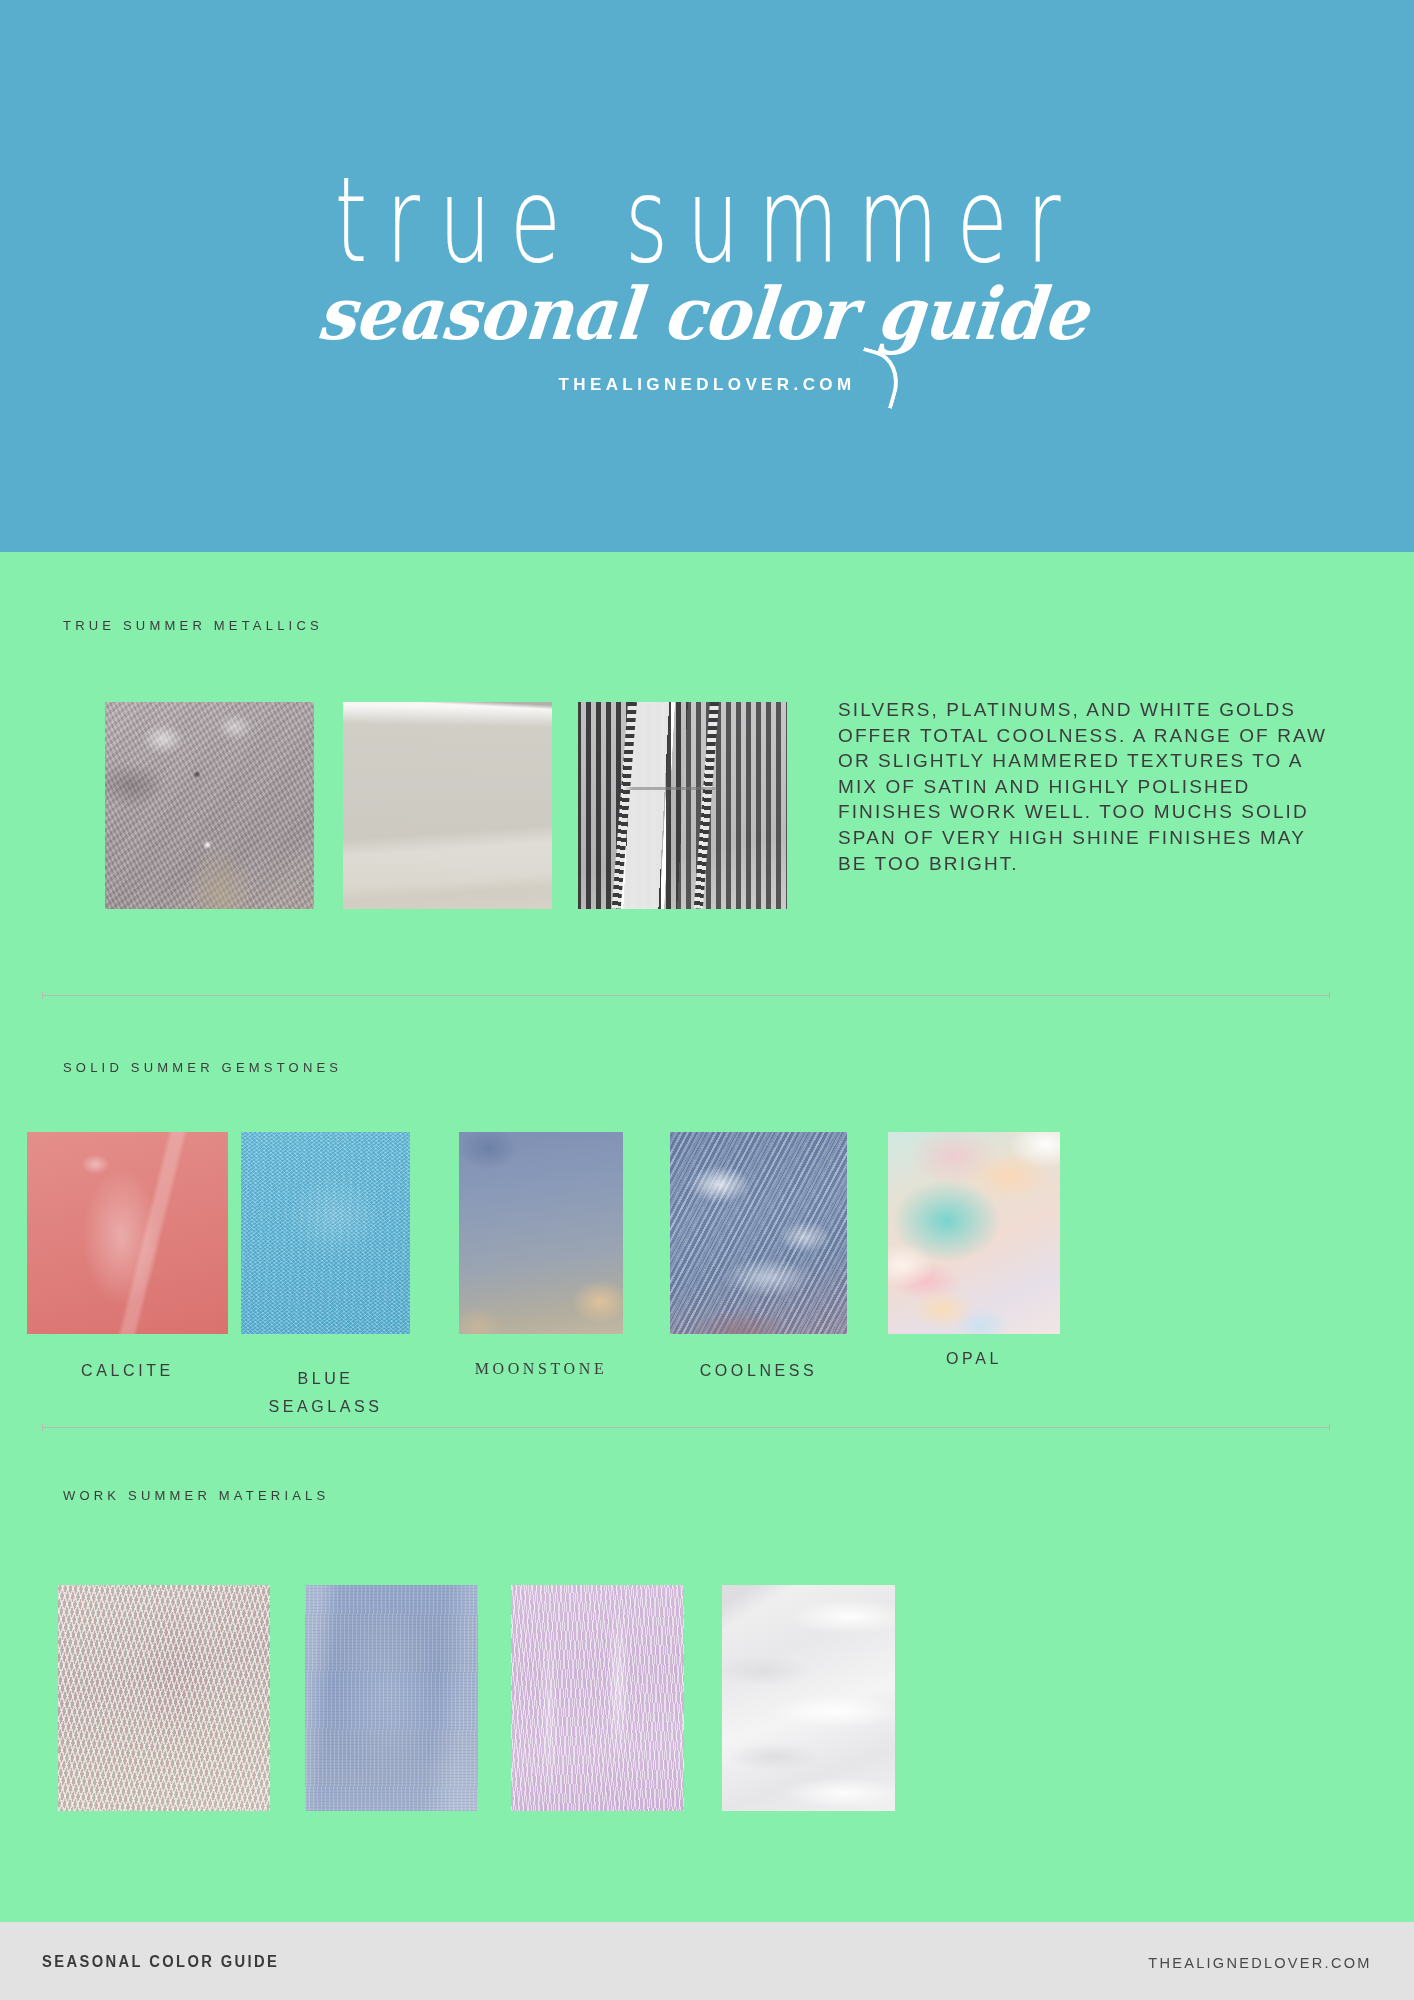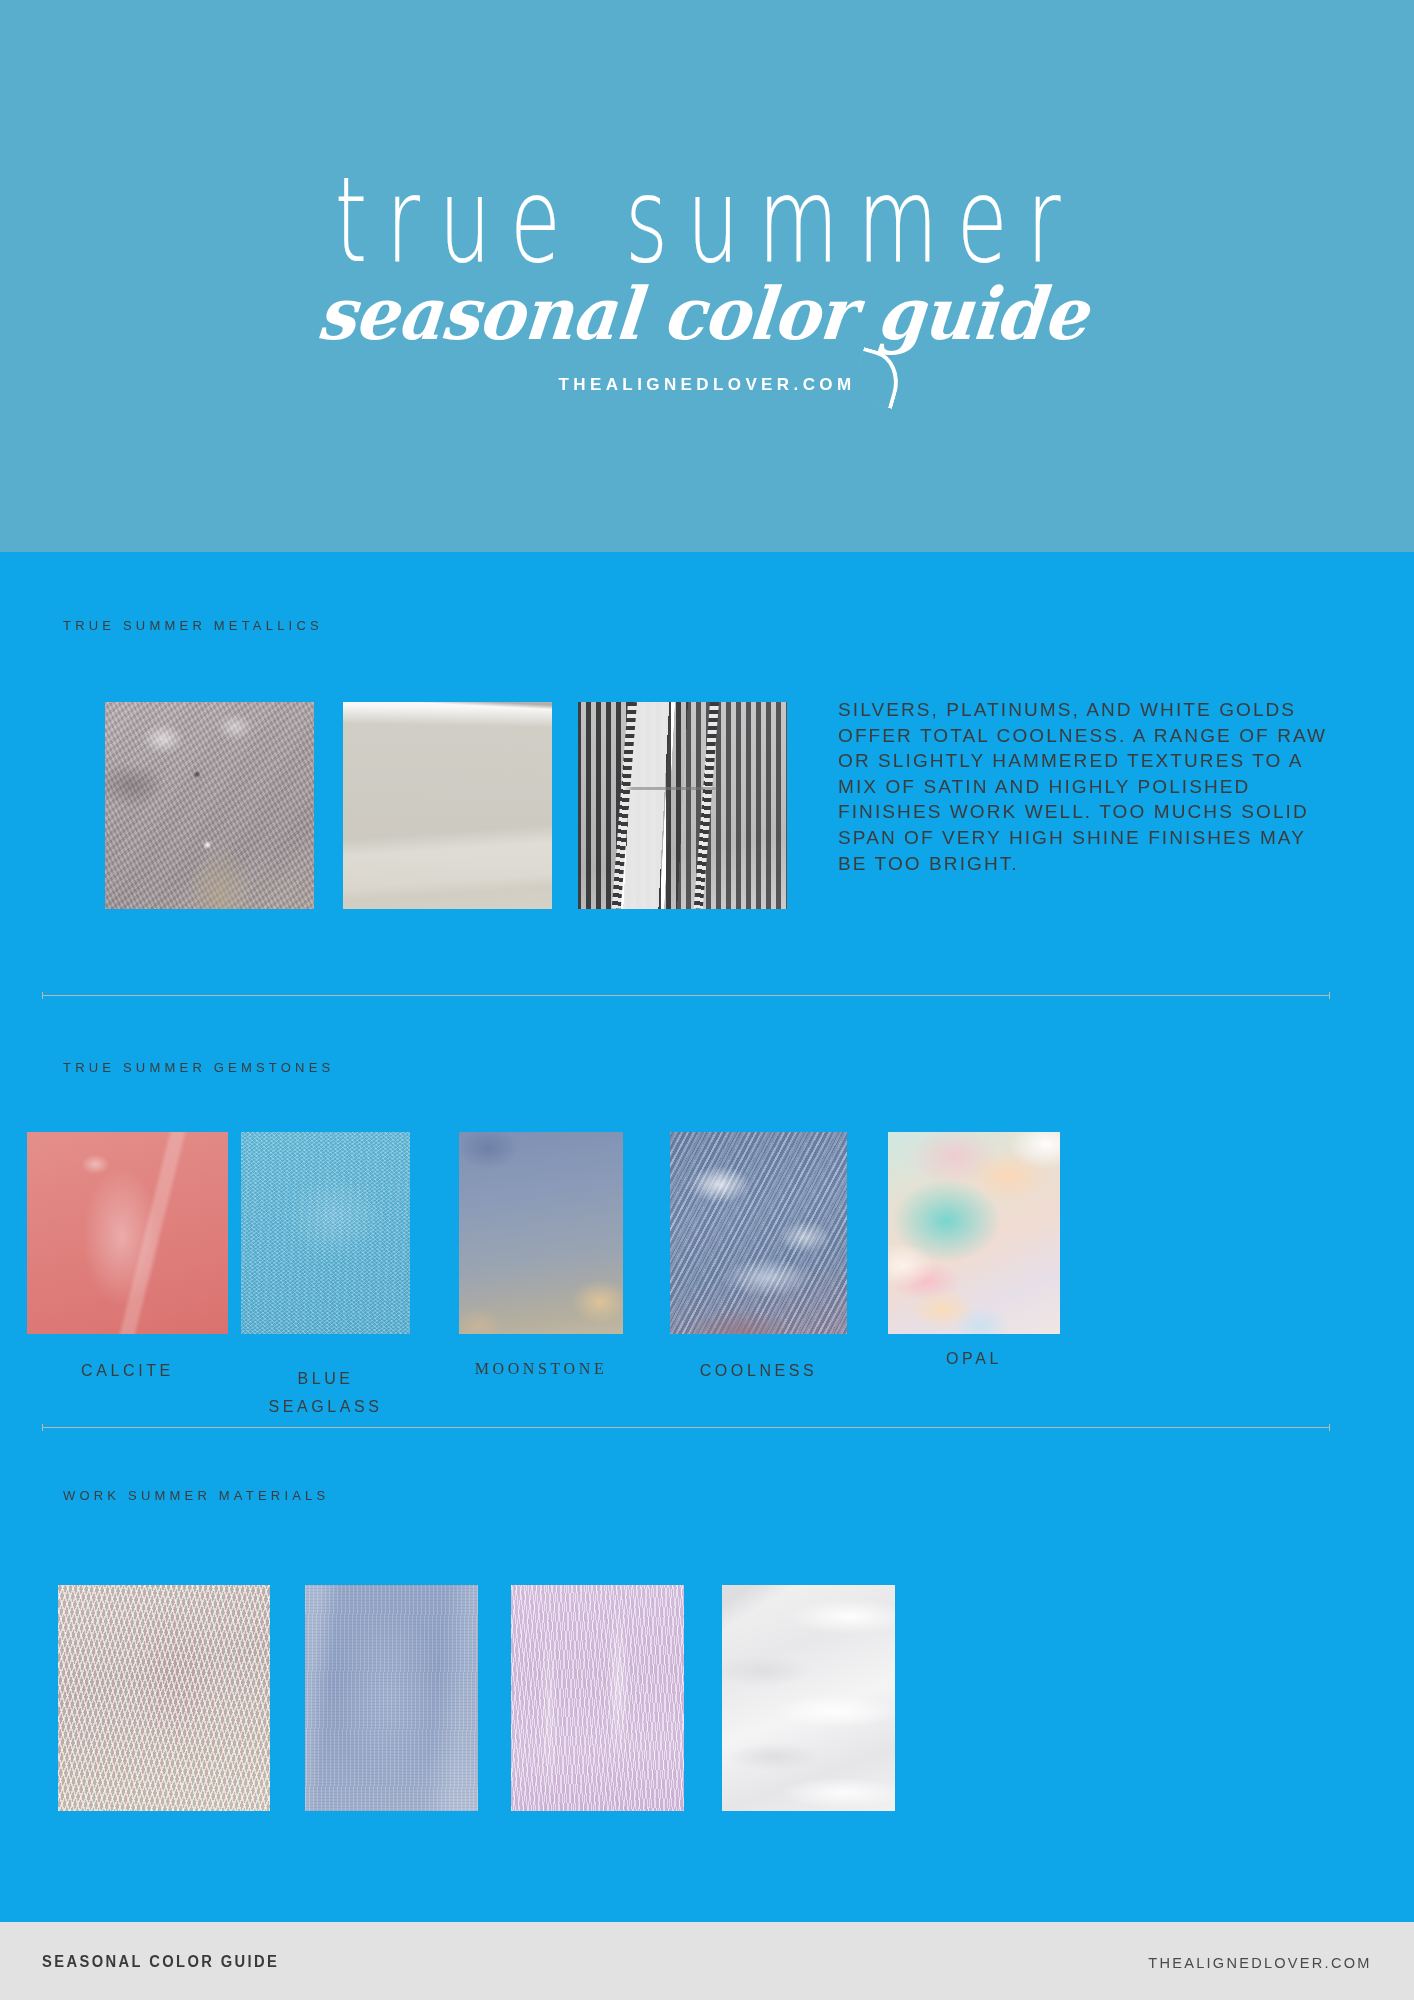"true summer" .page { background: #0ea5e9 -> #86efac }
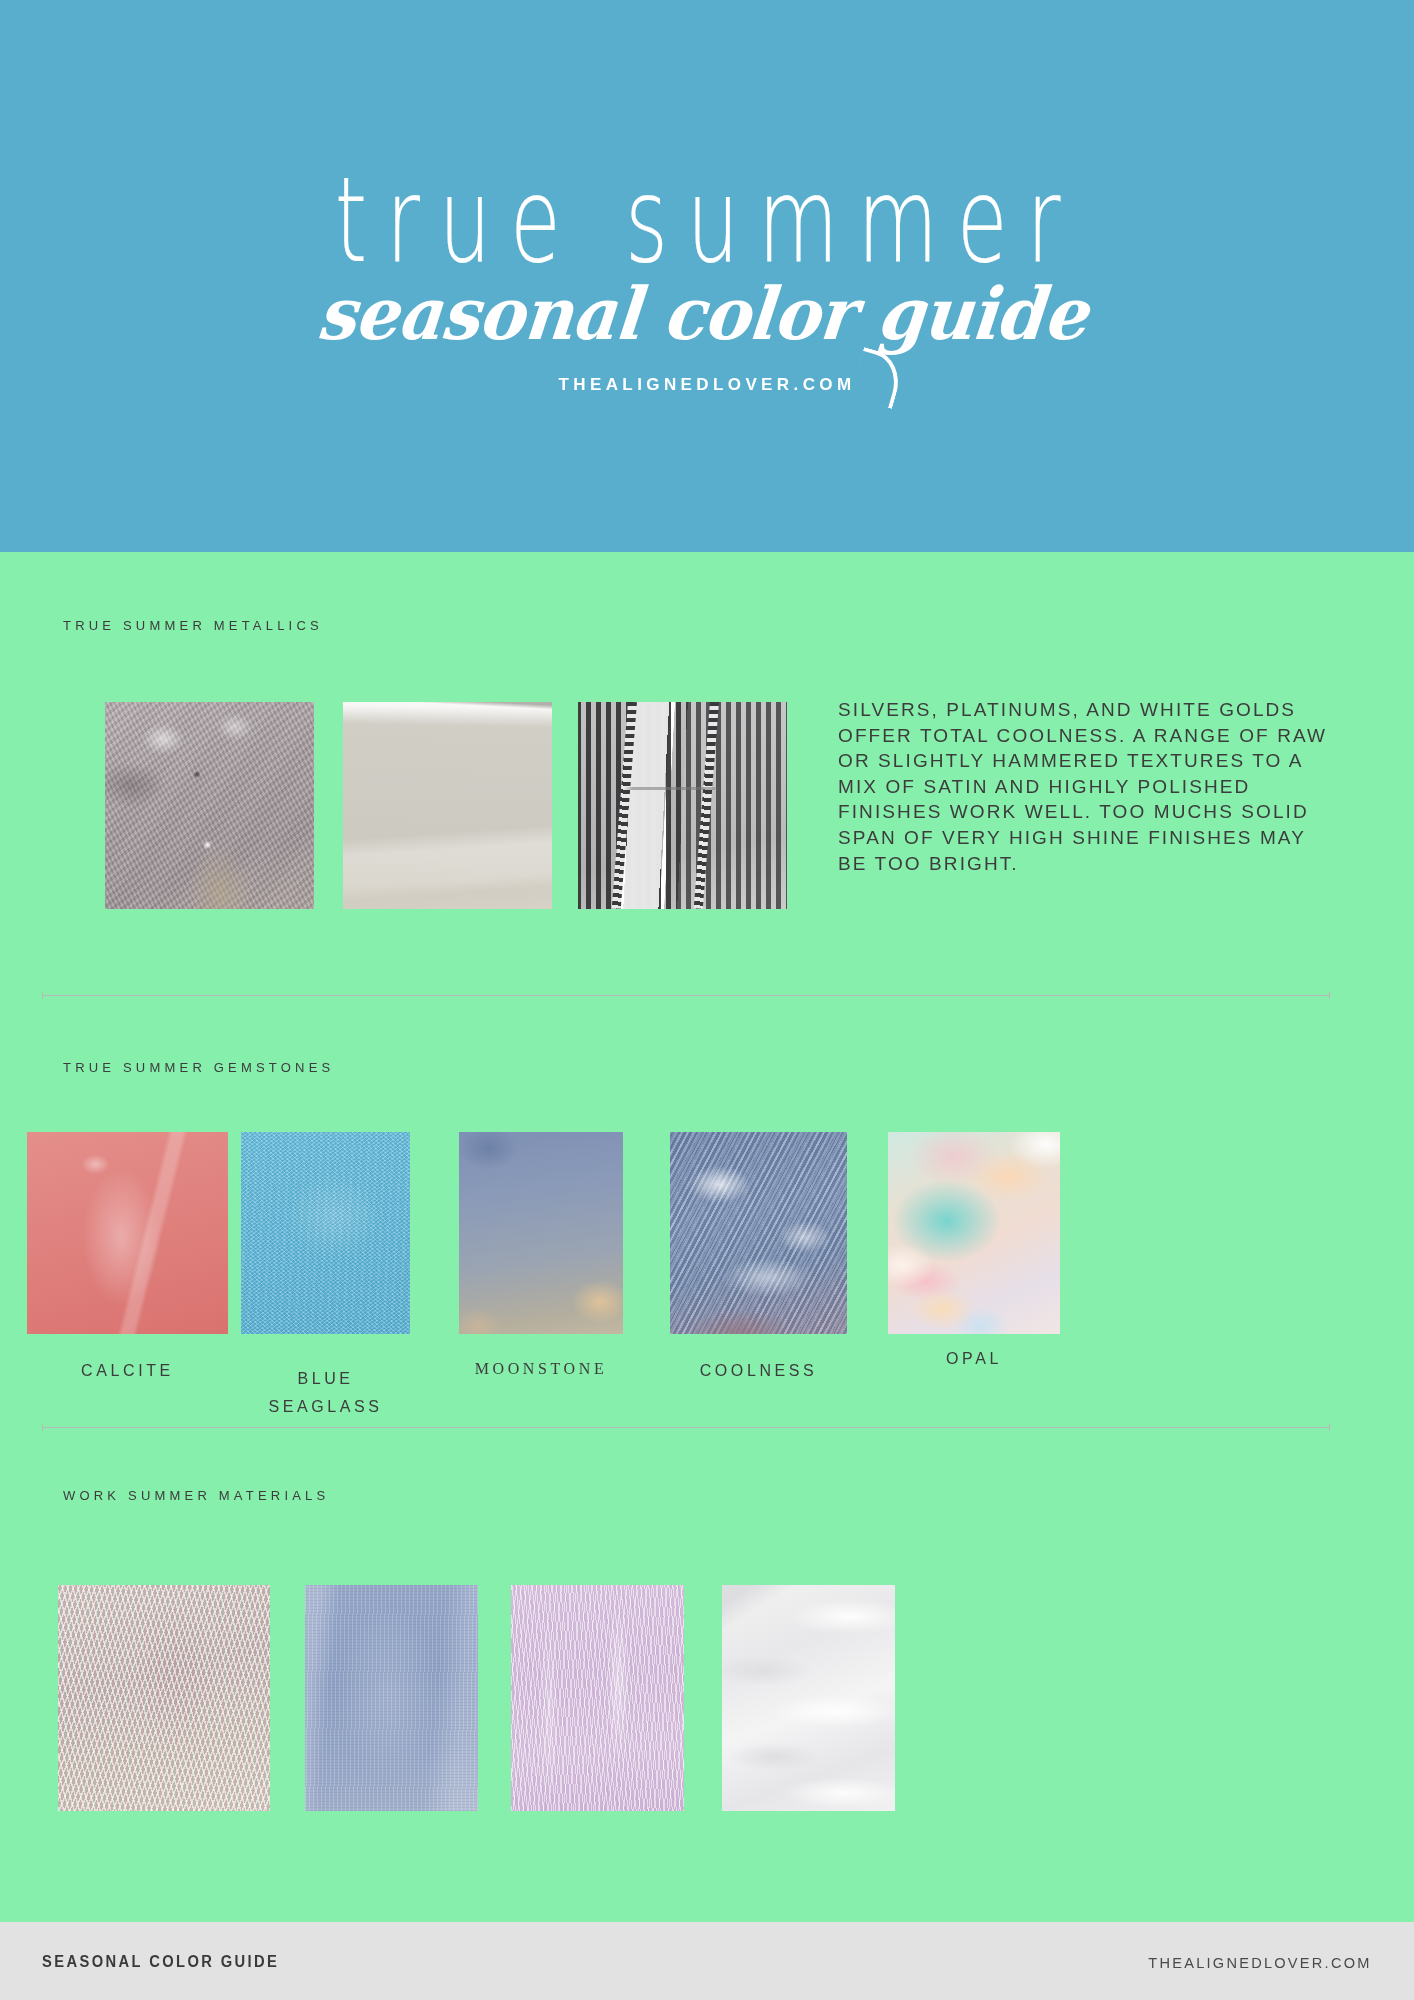"TRUE SUMMER GEMSTONES" div.sec-head { text: TRUE -> SOLID }
